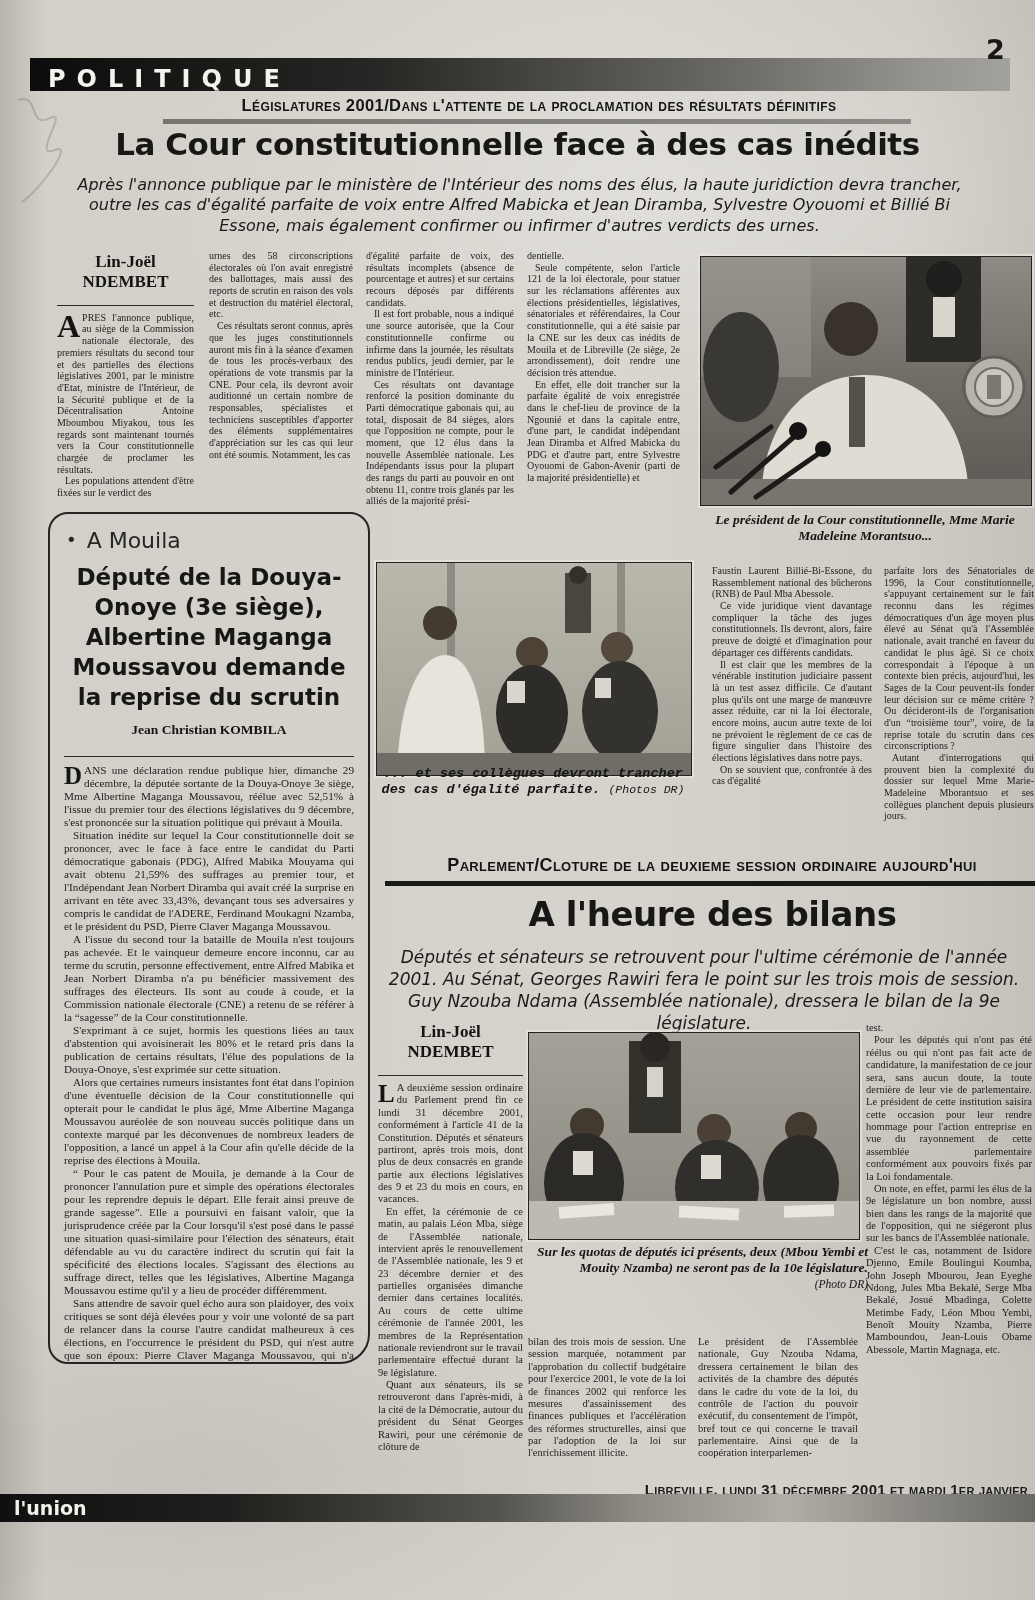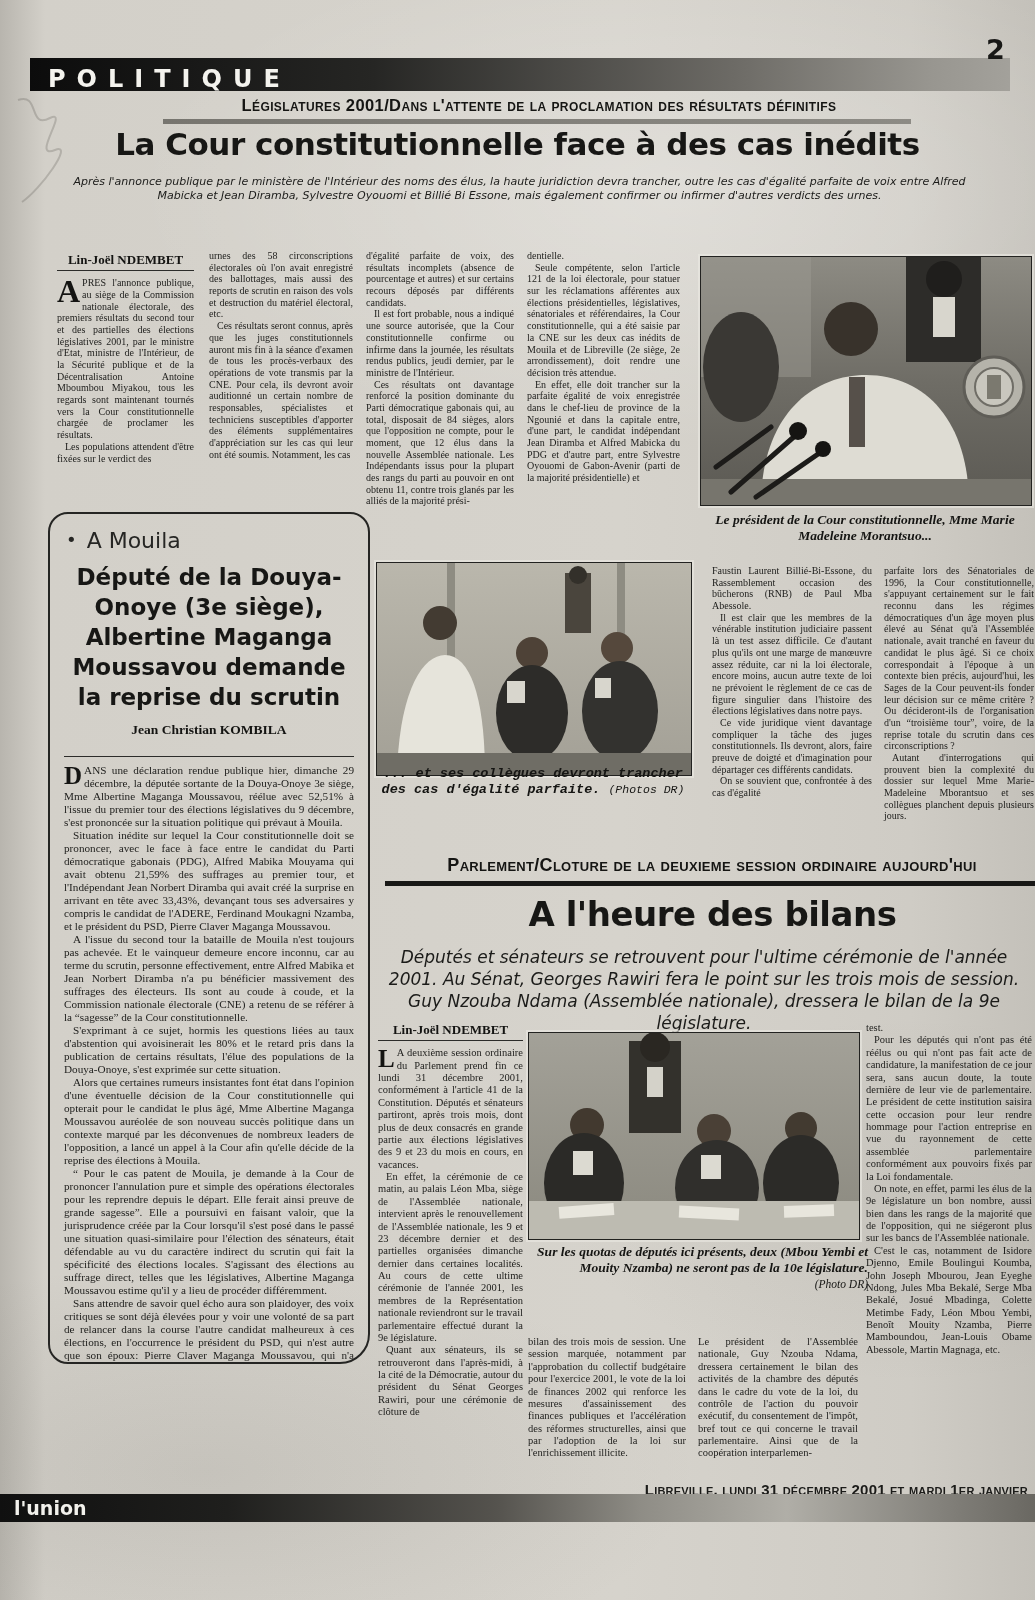"Après l'annonce publique par le" .sf1 { font-size: 11px -> 16px }
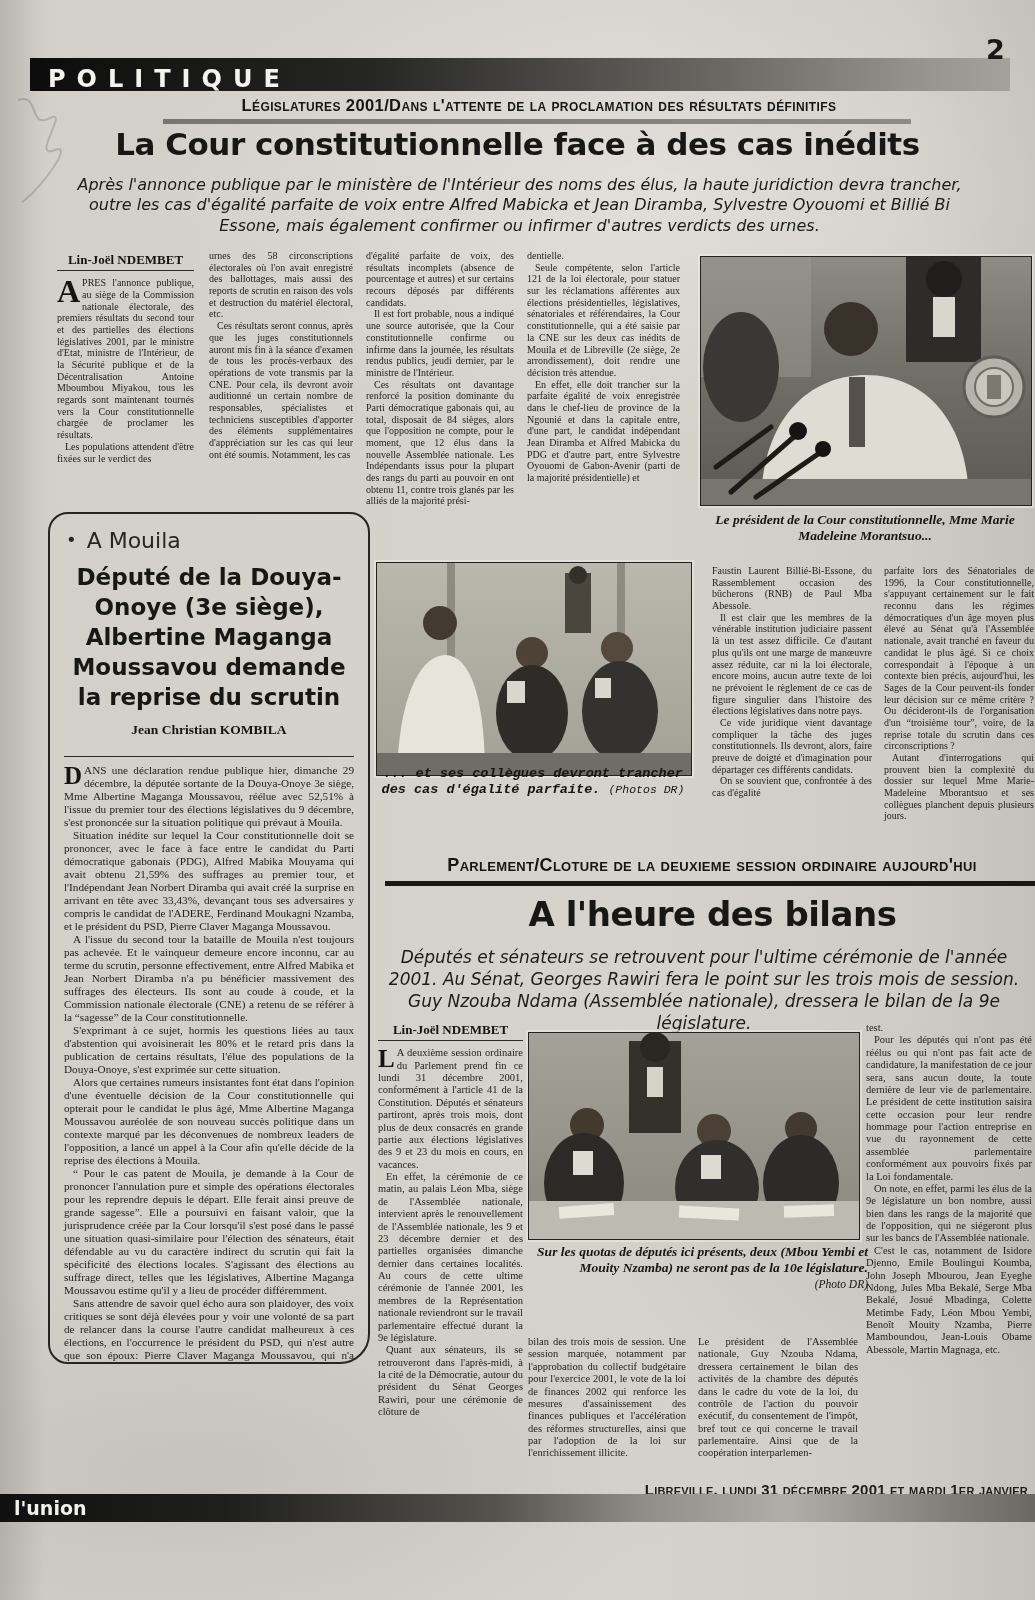"Lin-Joël NDEMBET" .byline { font-size: 13px -> 17px; padding-bottom: 3px -> 13px }
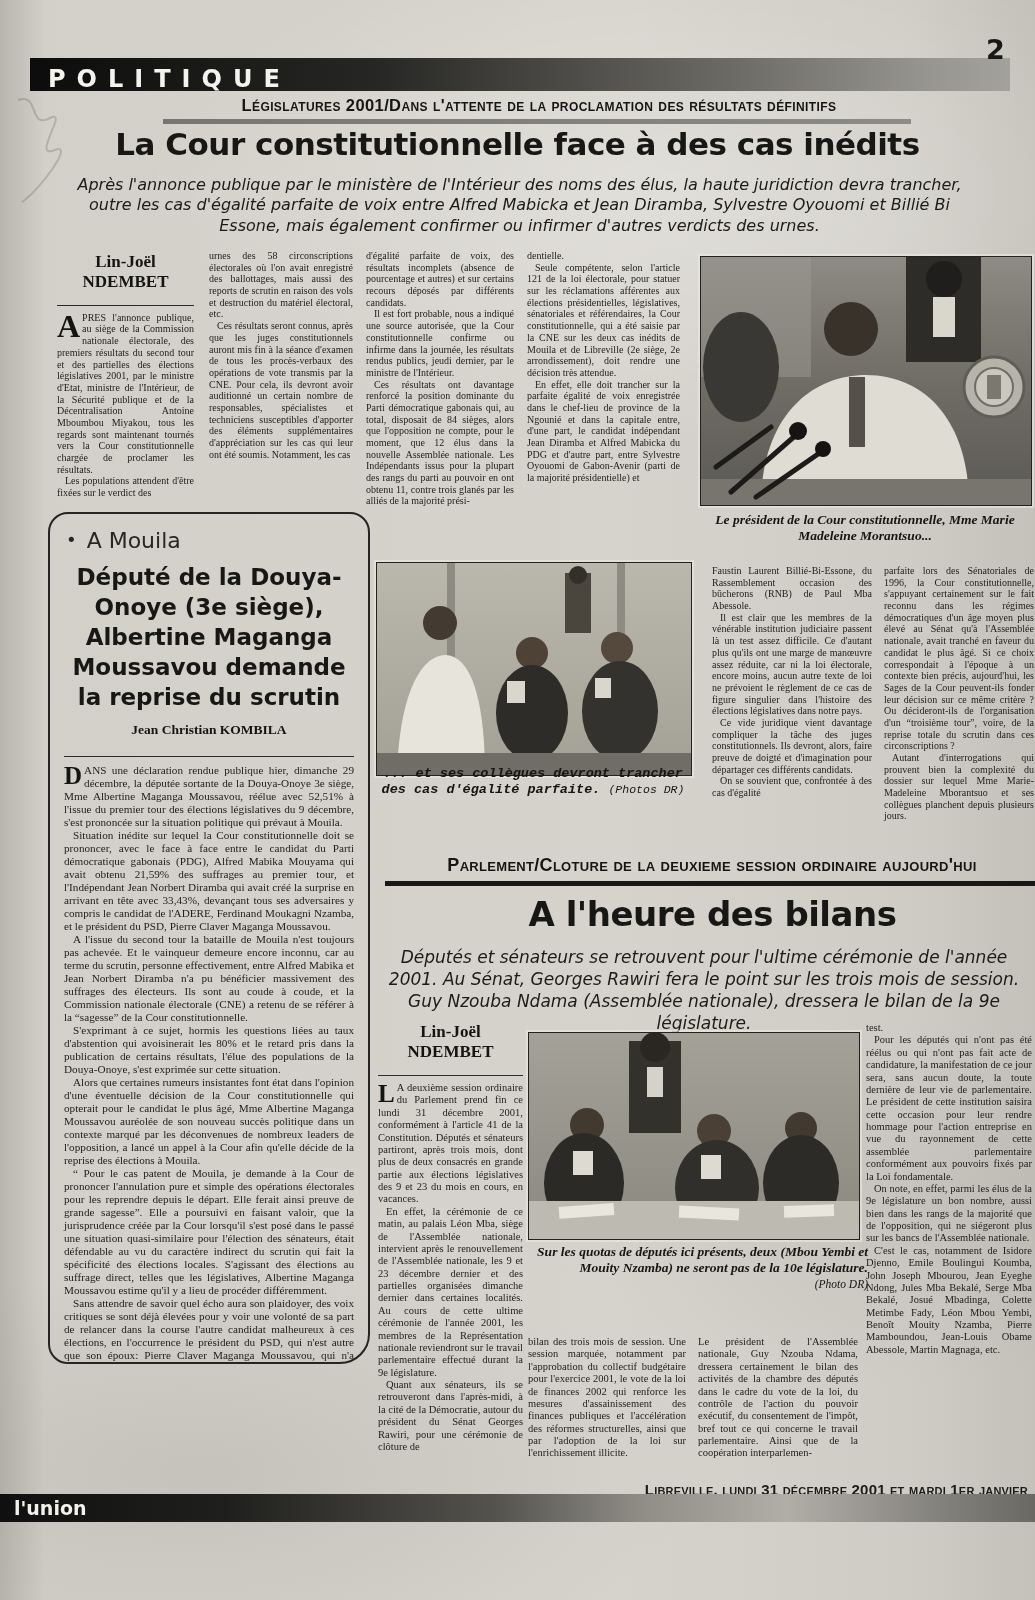"Faustin Laurent Billié-Bi-Essone, du" p.np { text: occasion -> national }
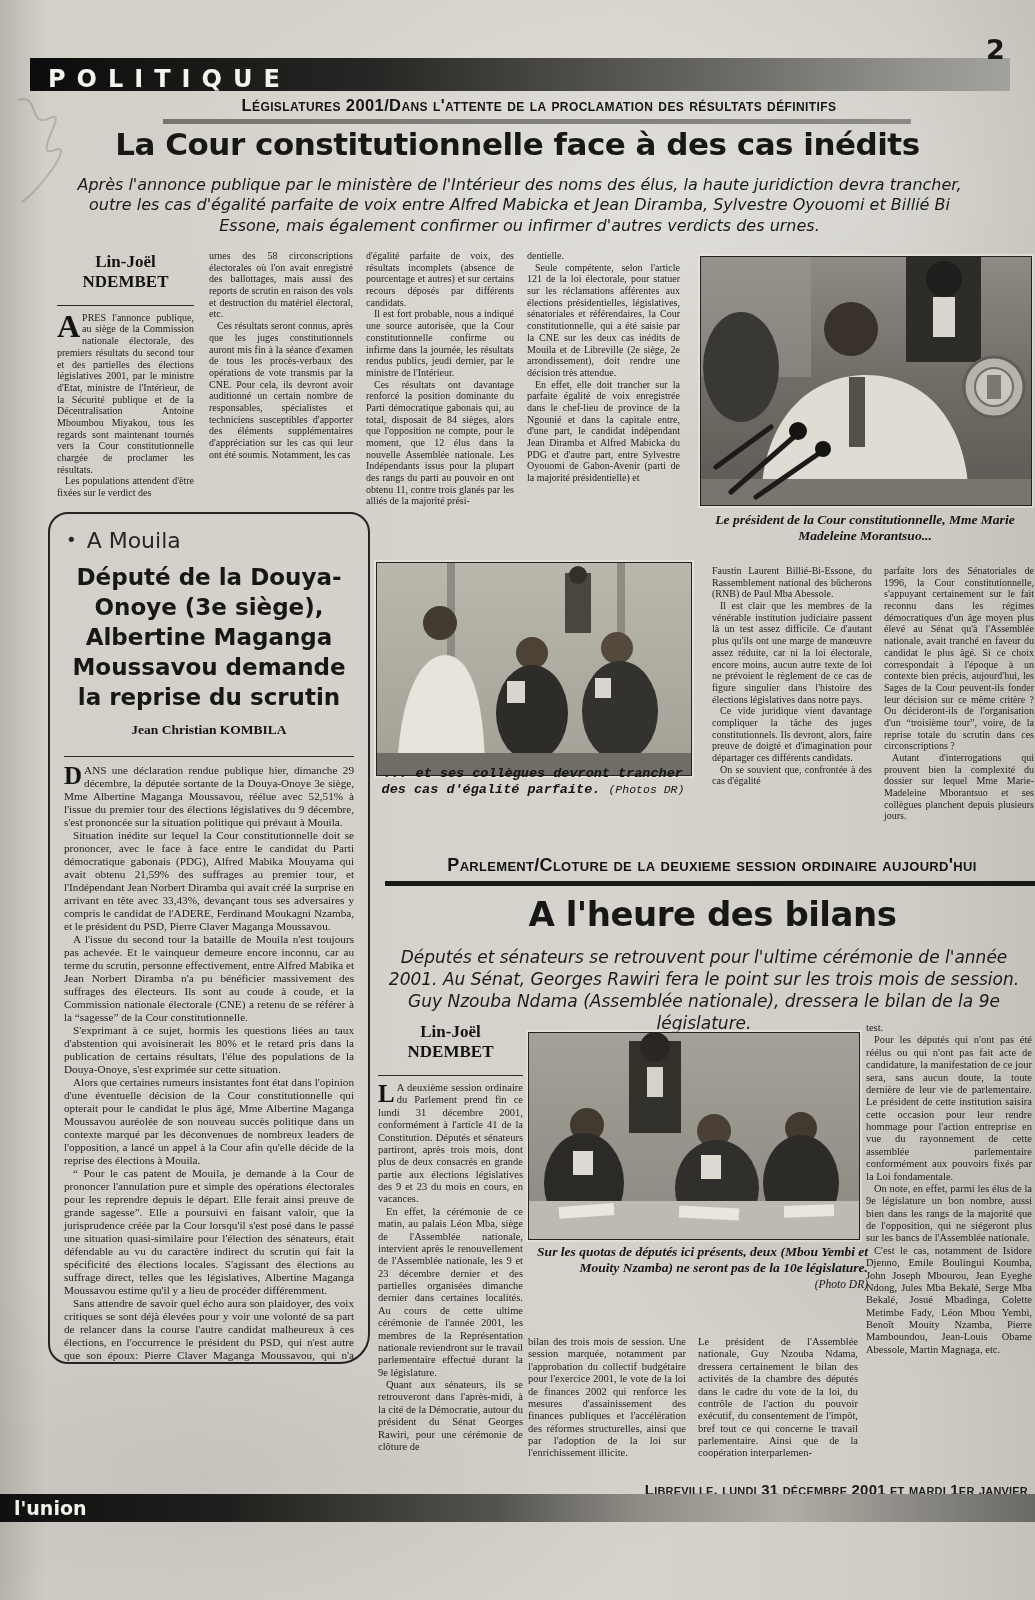"Il est clair que les" p { order: before "Ce vide juridique vient davantage" -> after "Ce vide juridique vient davantage" }
